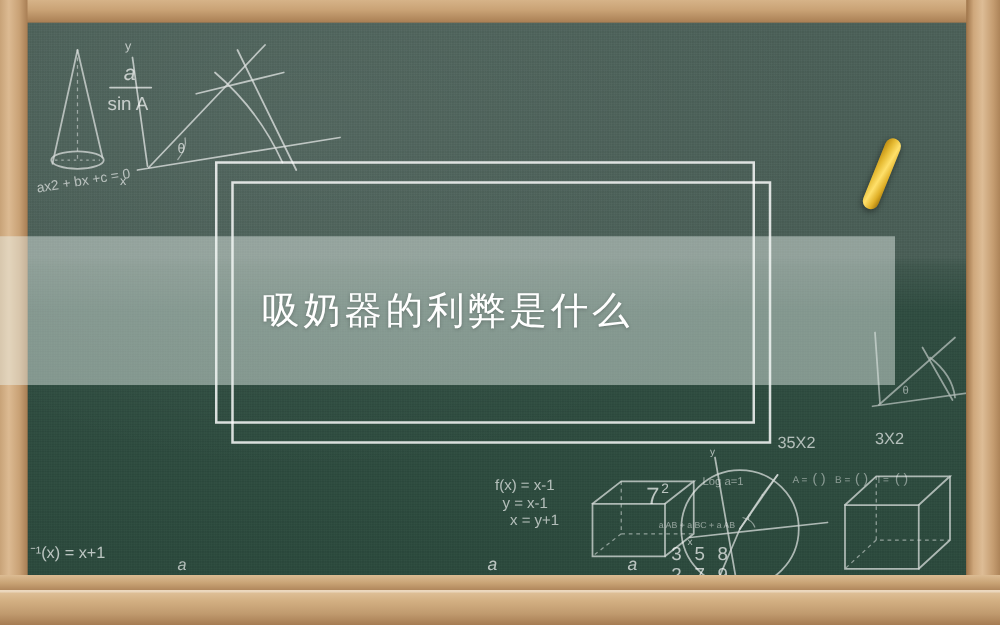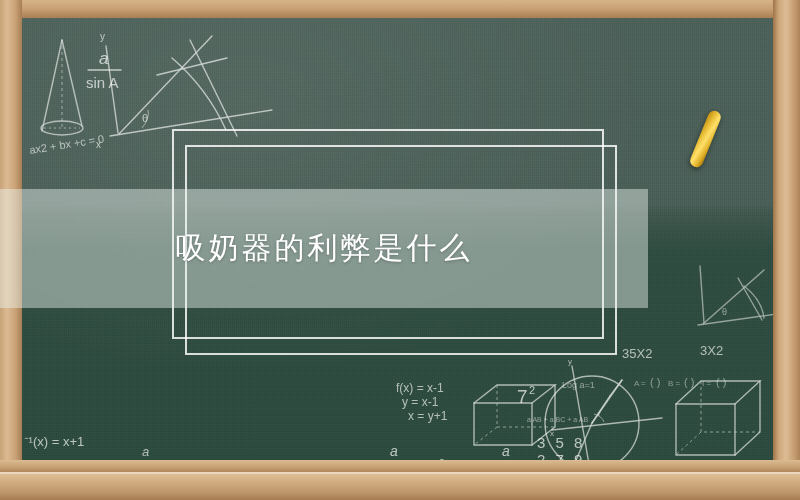"吸奶器的利弊是什么" .title-band { width: 648px -> 716px }
